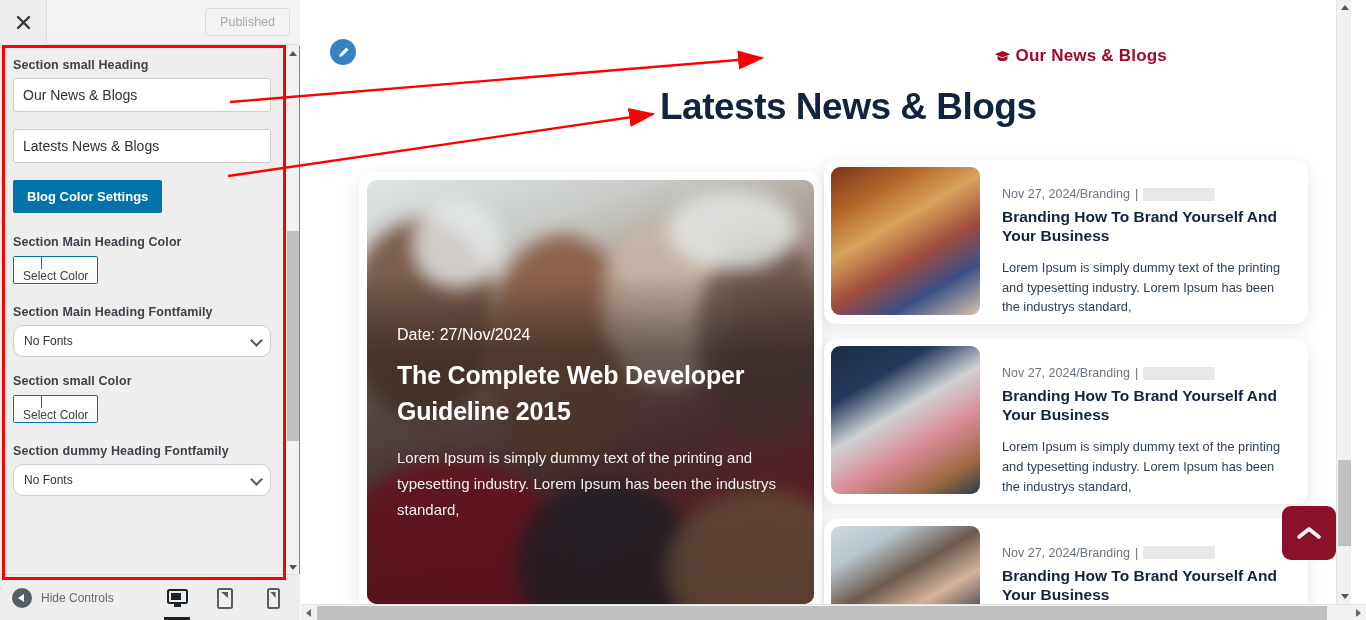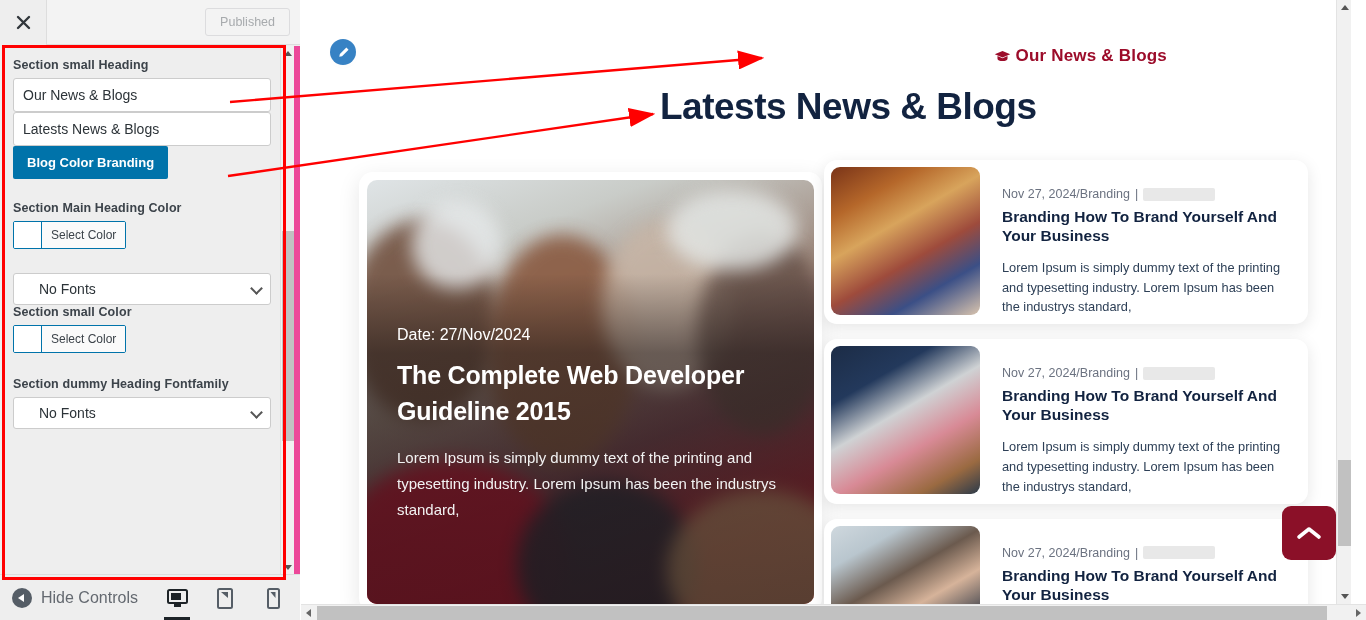"Published" #customizer { border-right: 6px solid #ec4899 -> 1px solid #ec4899 }
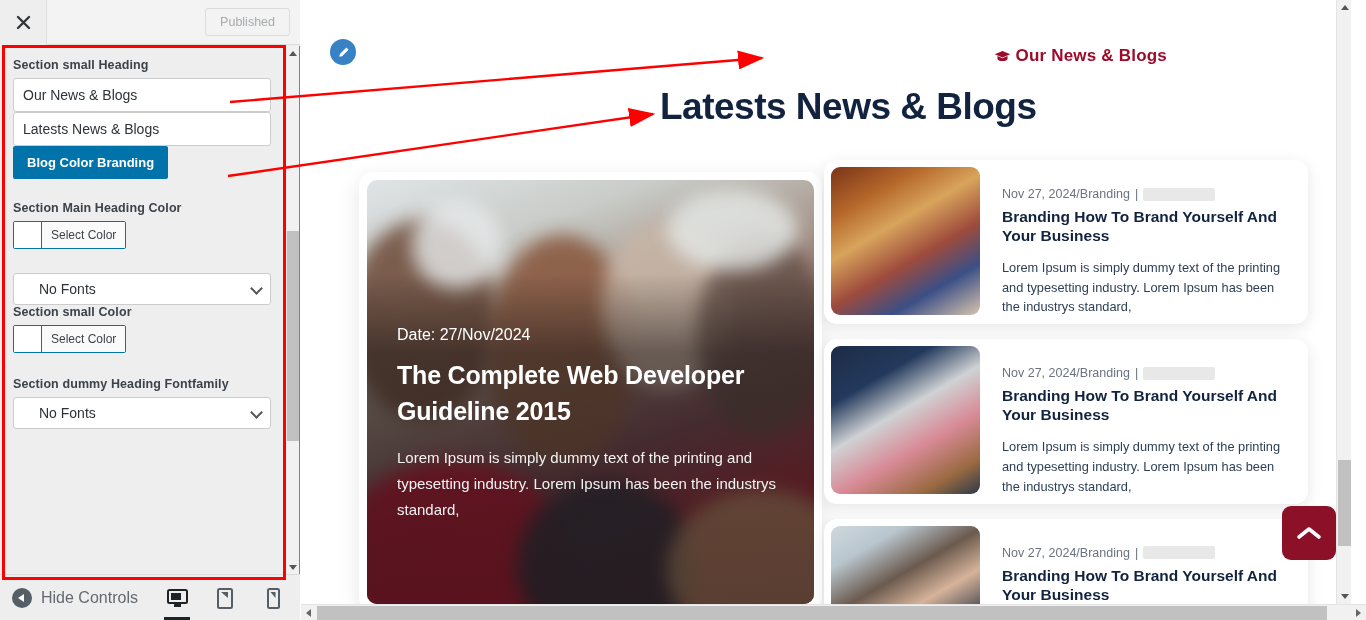"Section small Heading" .ctl { margin-bottom: none -> 17px }
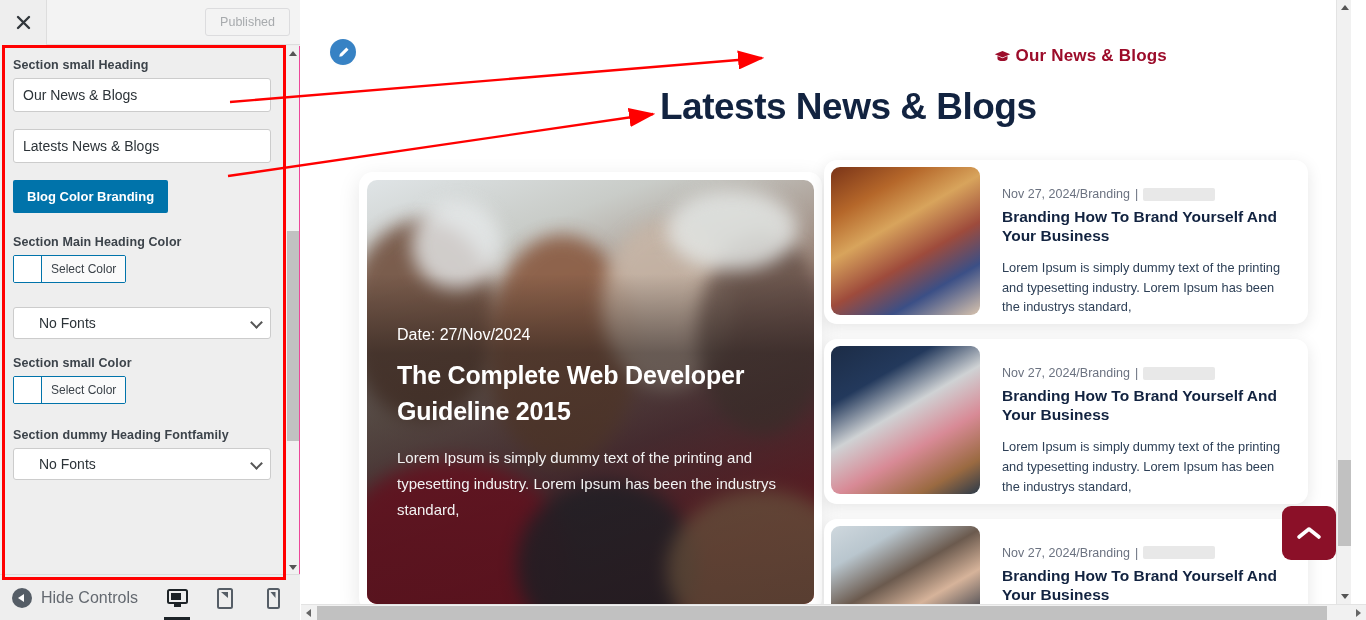"Blog Color Branding" button.blue-btn { text: Branding -> Settings }
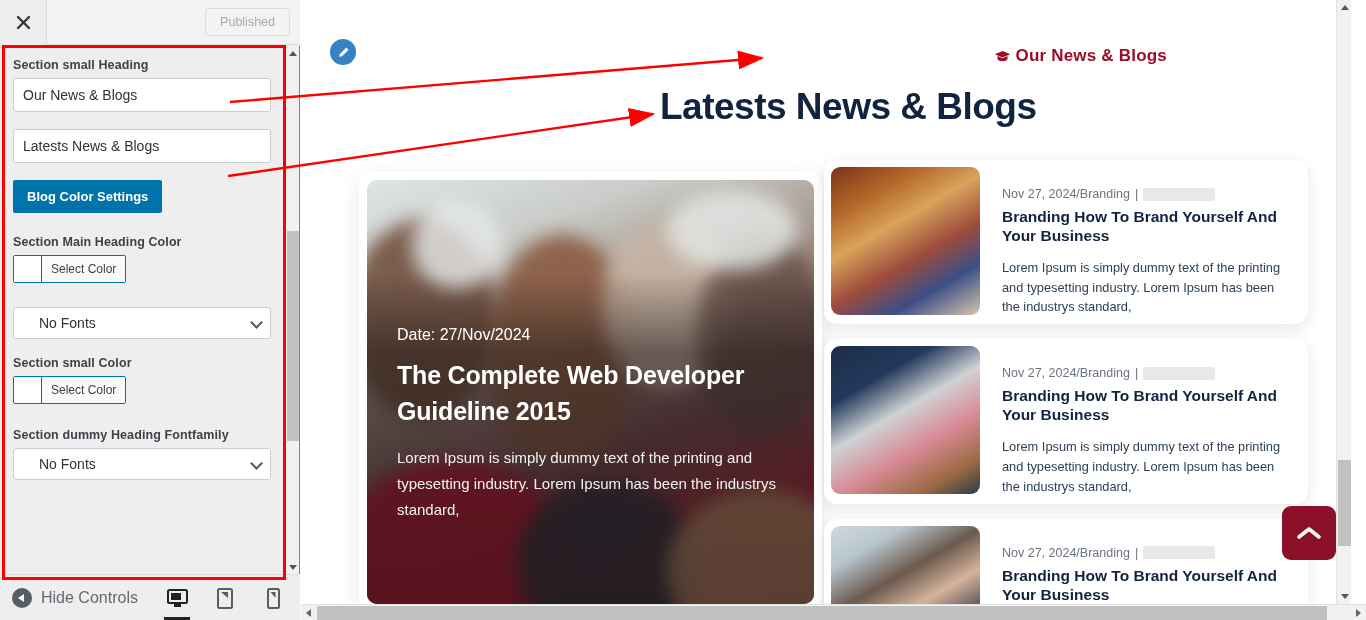"Select Color" .color-picker { flex-direction: none -> column }
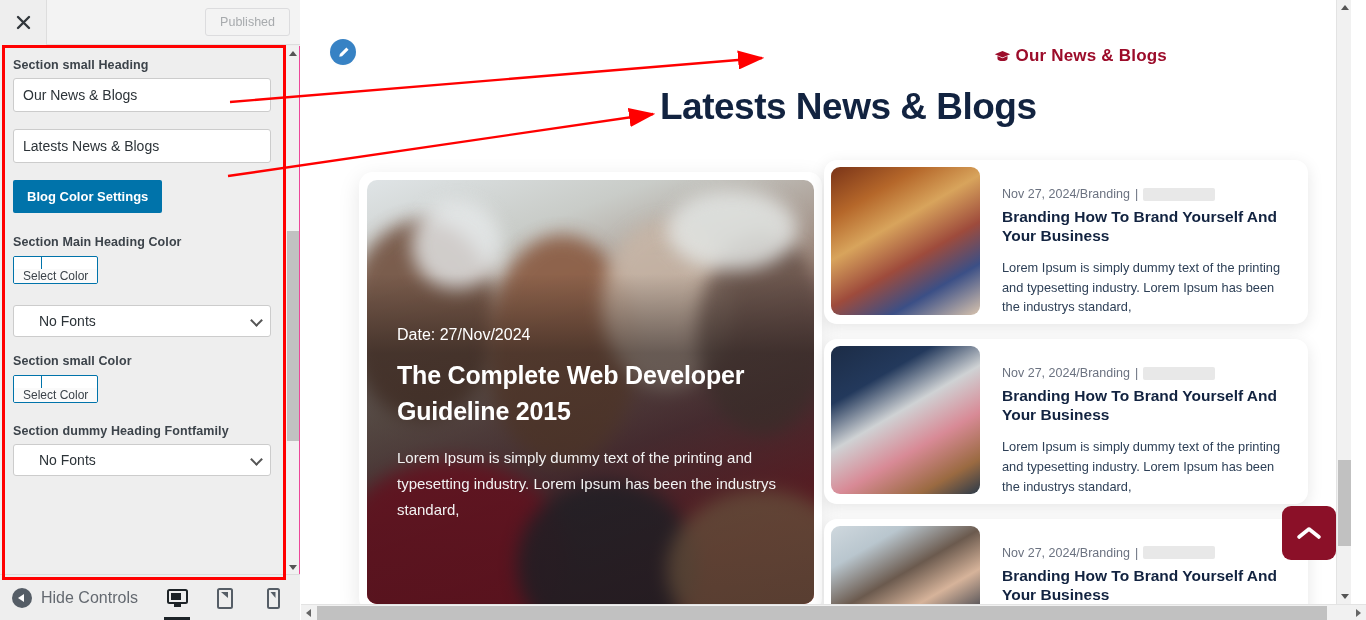"Section Main Heading Fontfamily" span.ctl-label { html: none -> <span>Section Main Heading Fontfamily</span> }
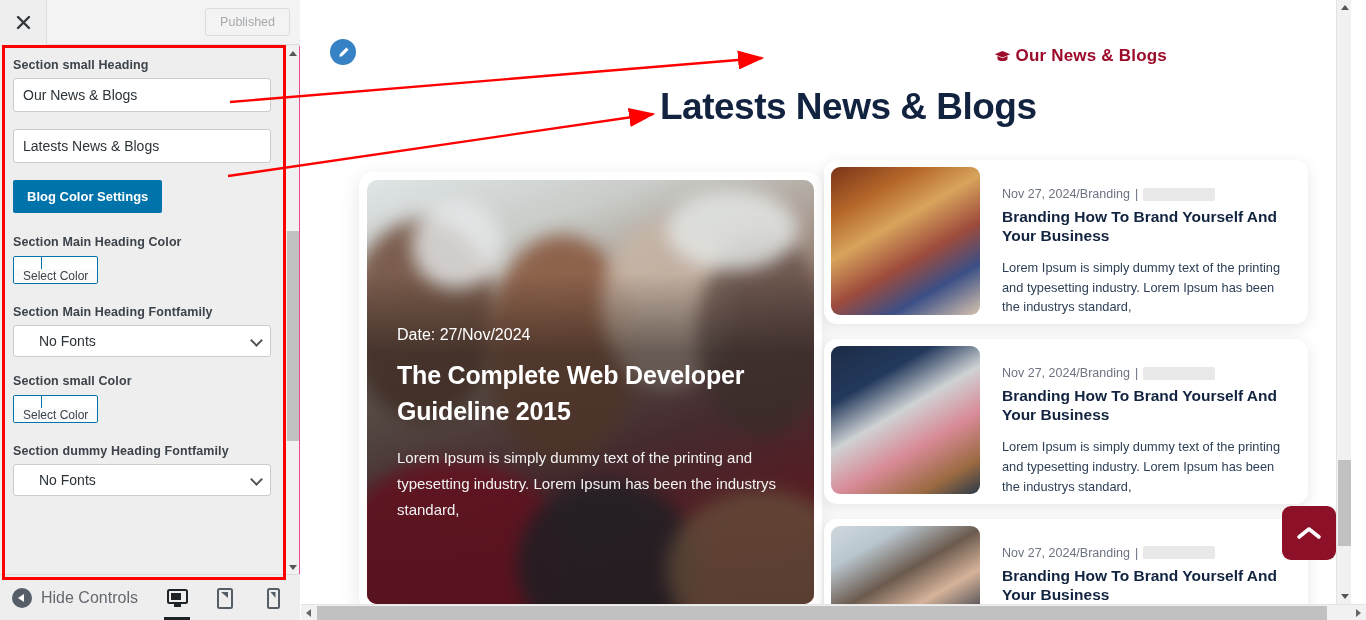"No Fonts" .ctl-select { border-radius: 3px -> 10px; font-size: 14px -> 12px; padding: 0 26px 0 25px -> 0 26px 0 10px }
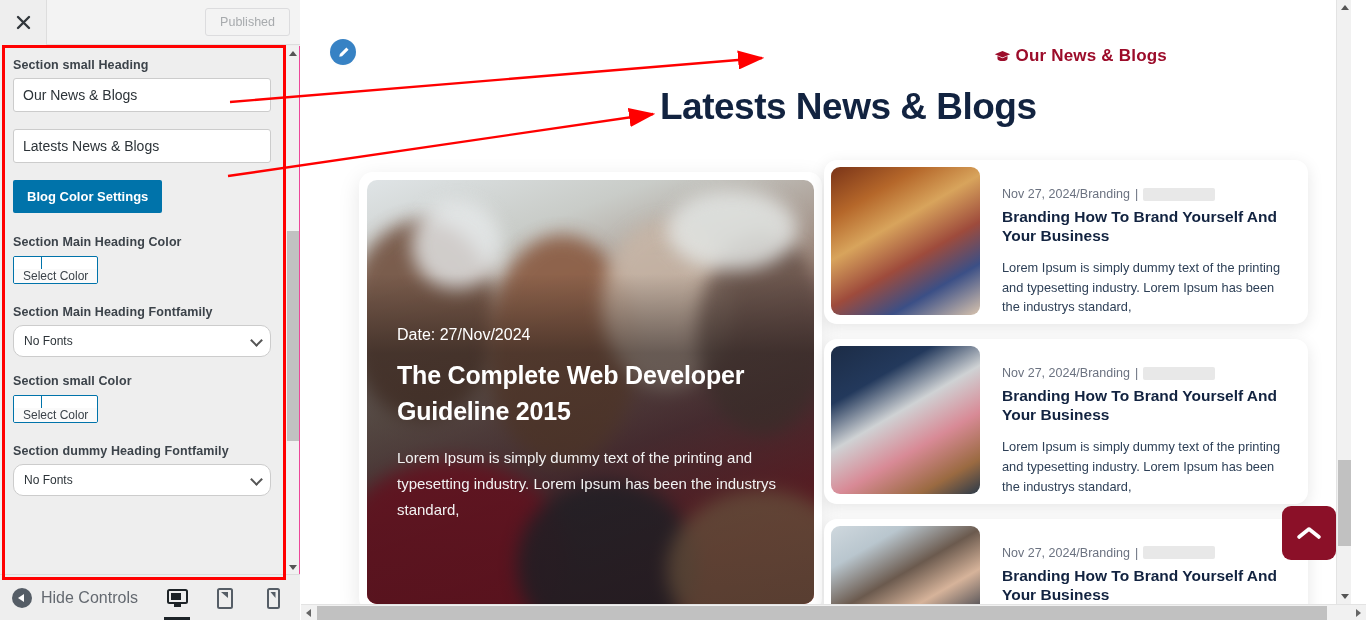"Hide Controls" #hide-label { font-size: 16px -> 12px }
